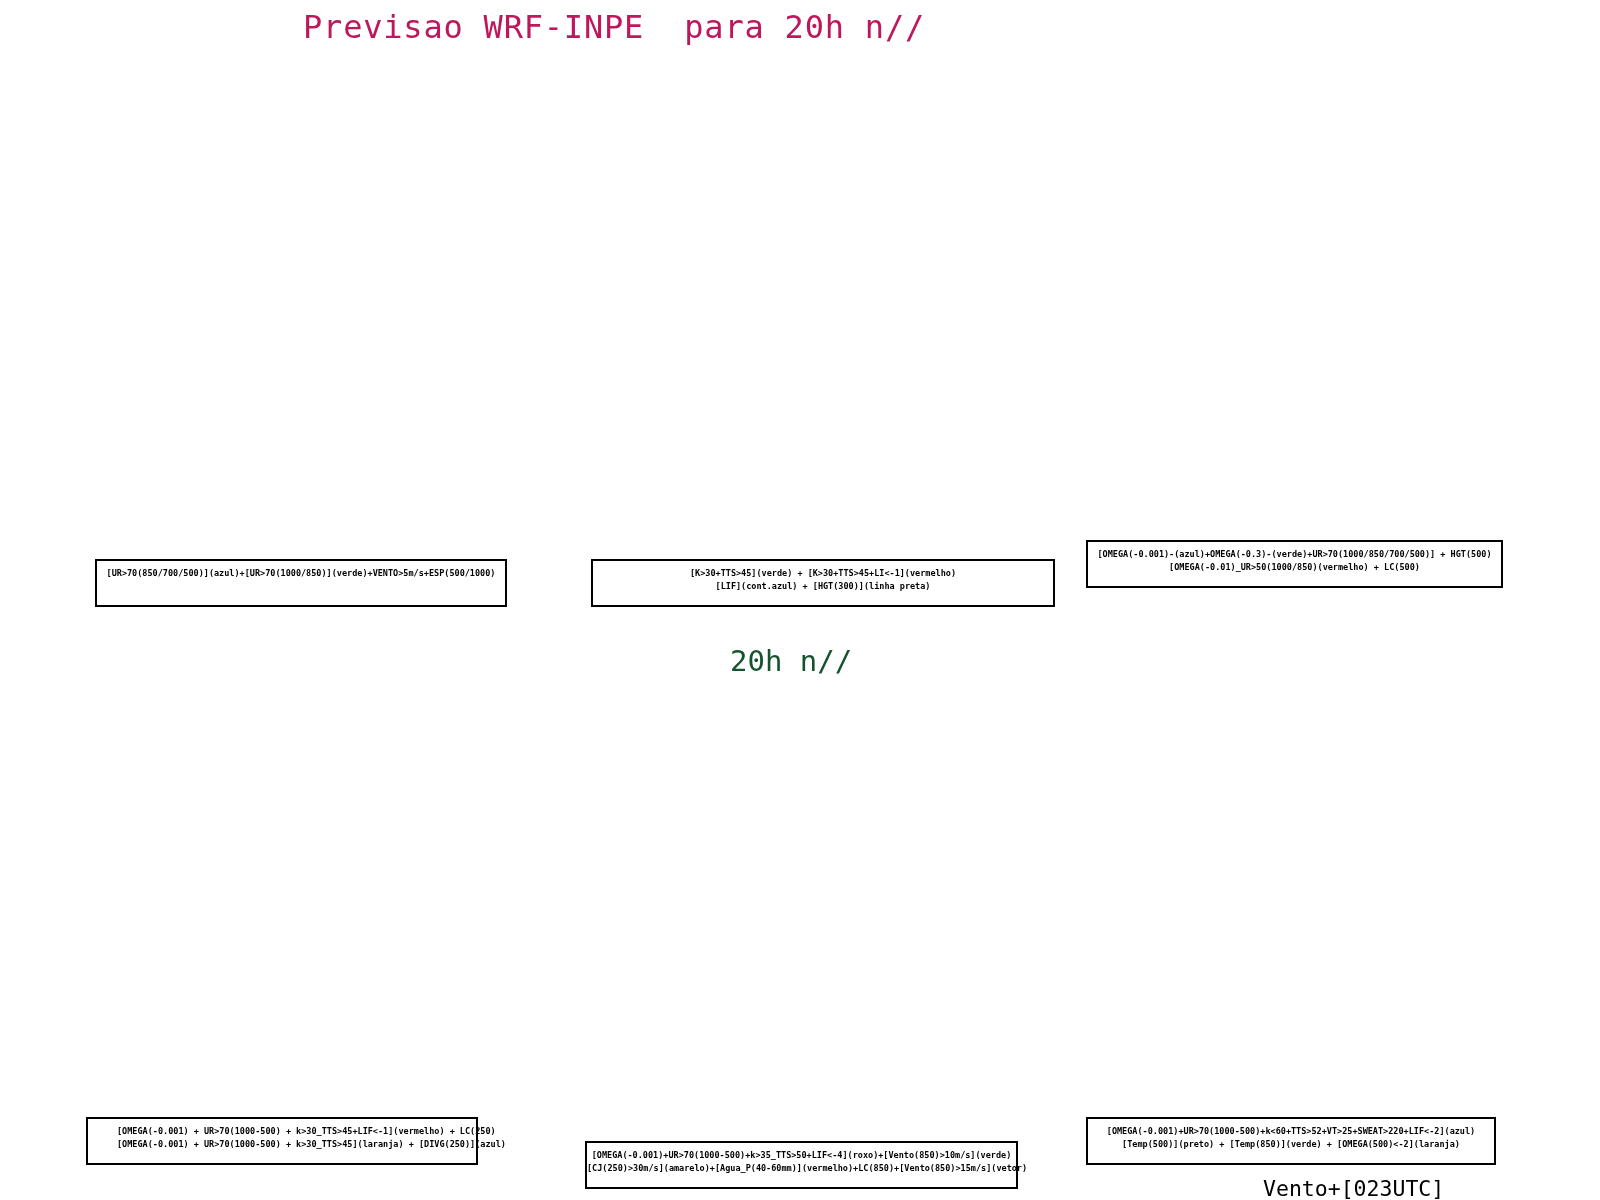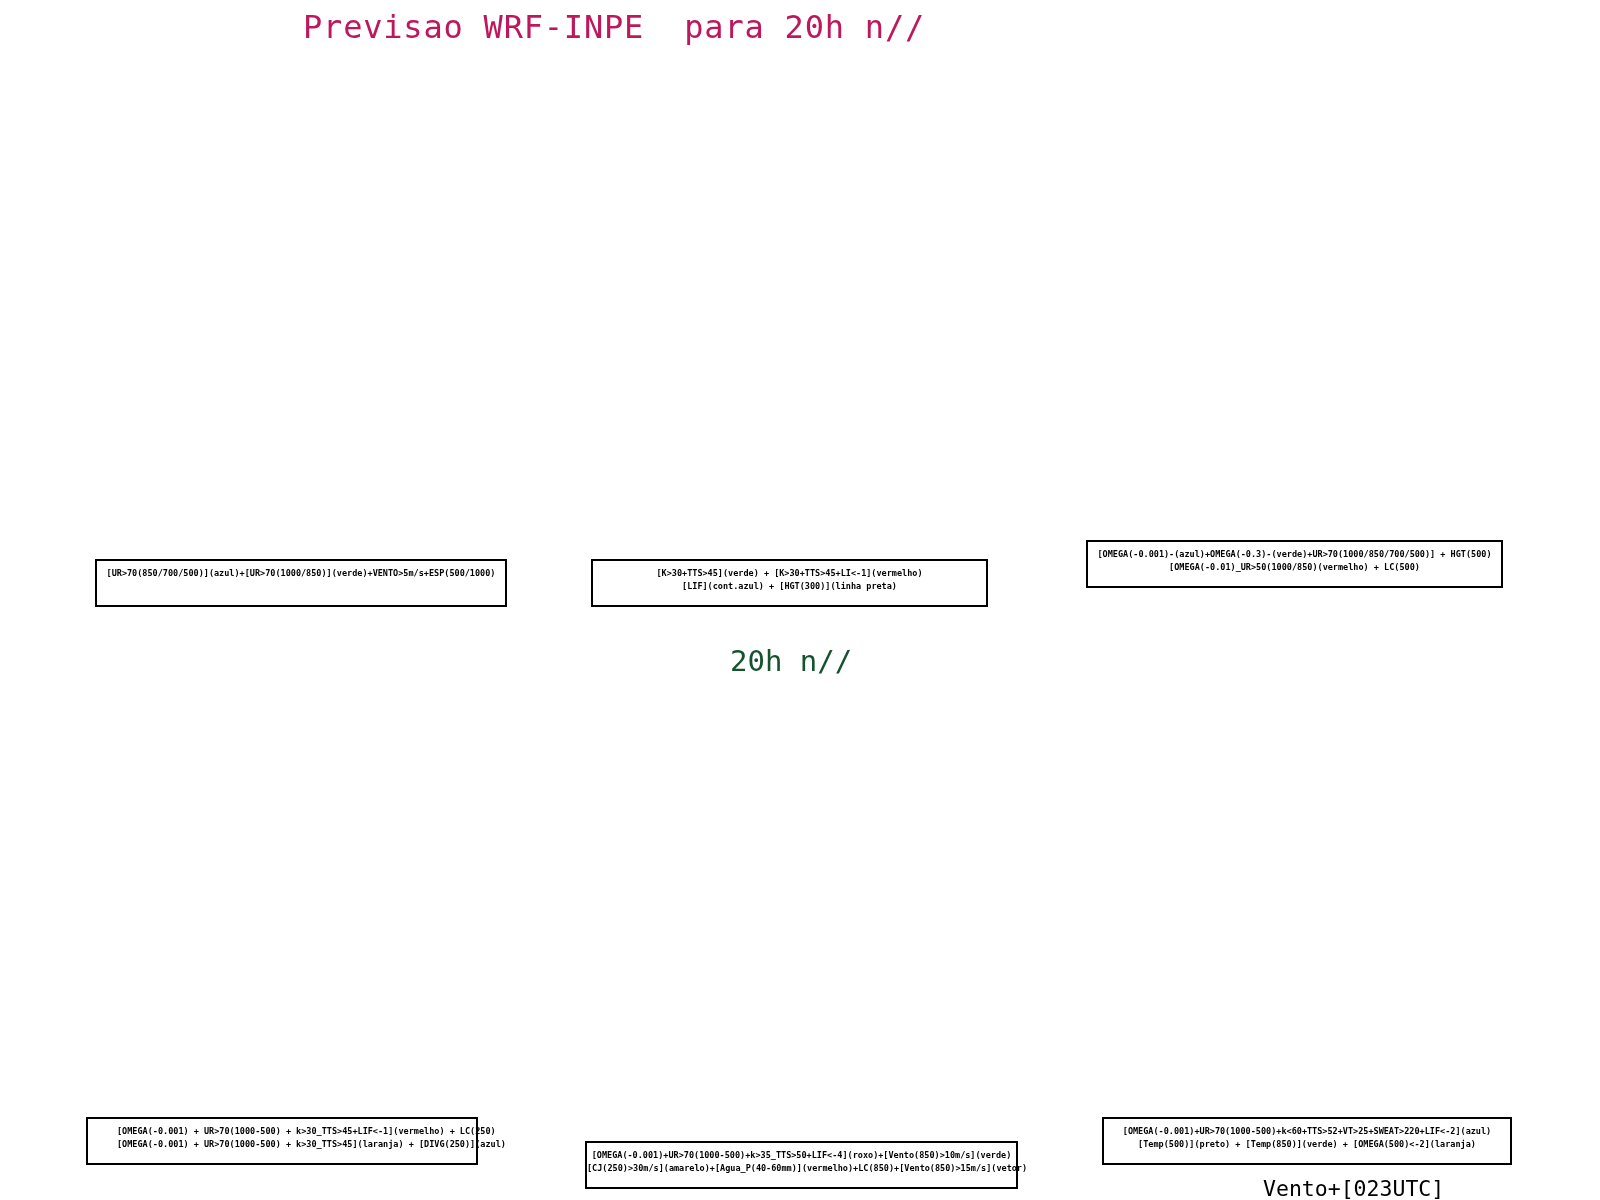"[K>30+TTS>45](verde) +" .box-top-center { width: 397px -> 464px }
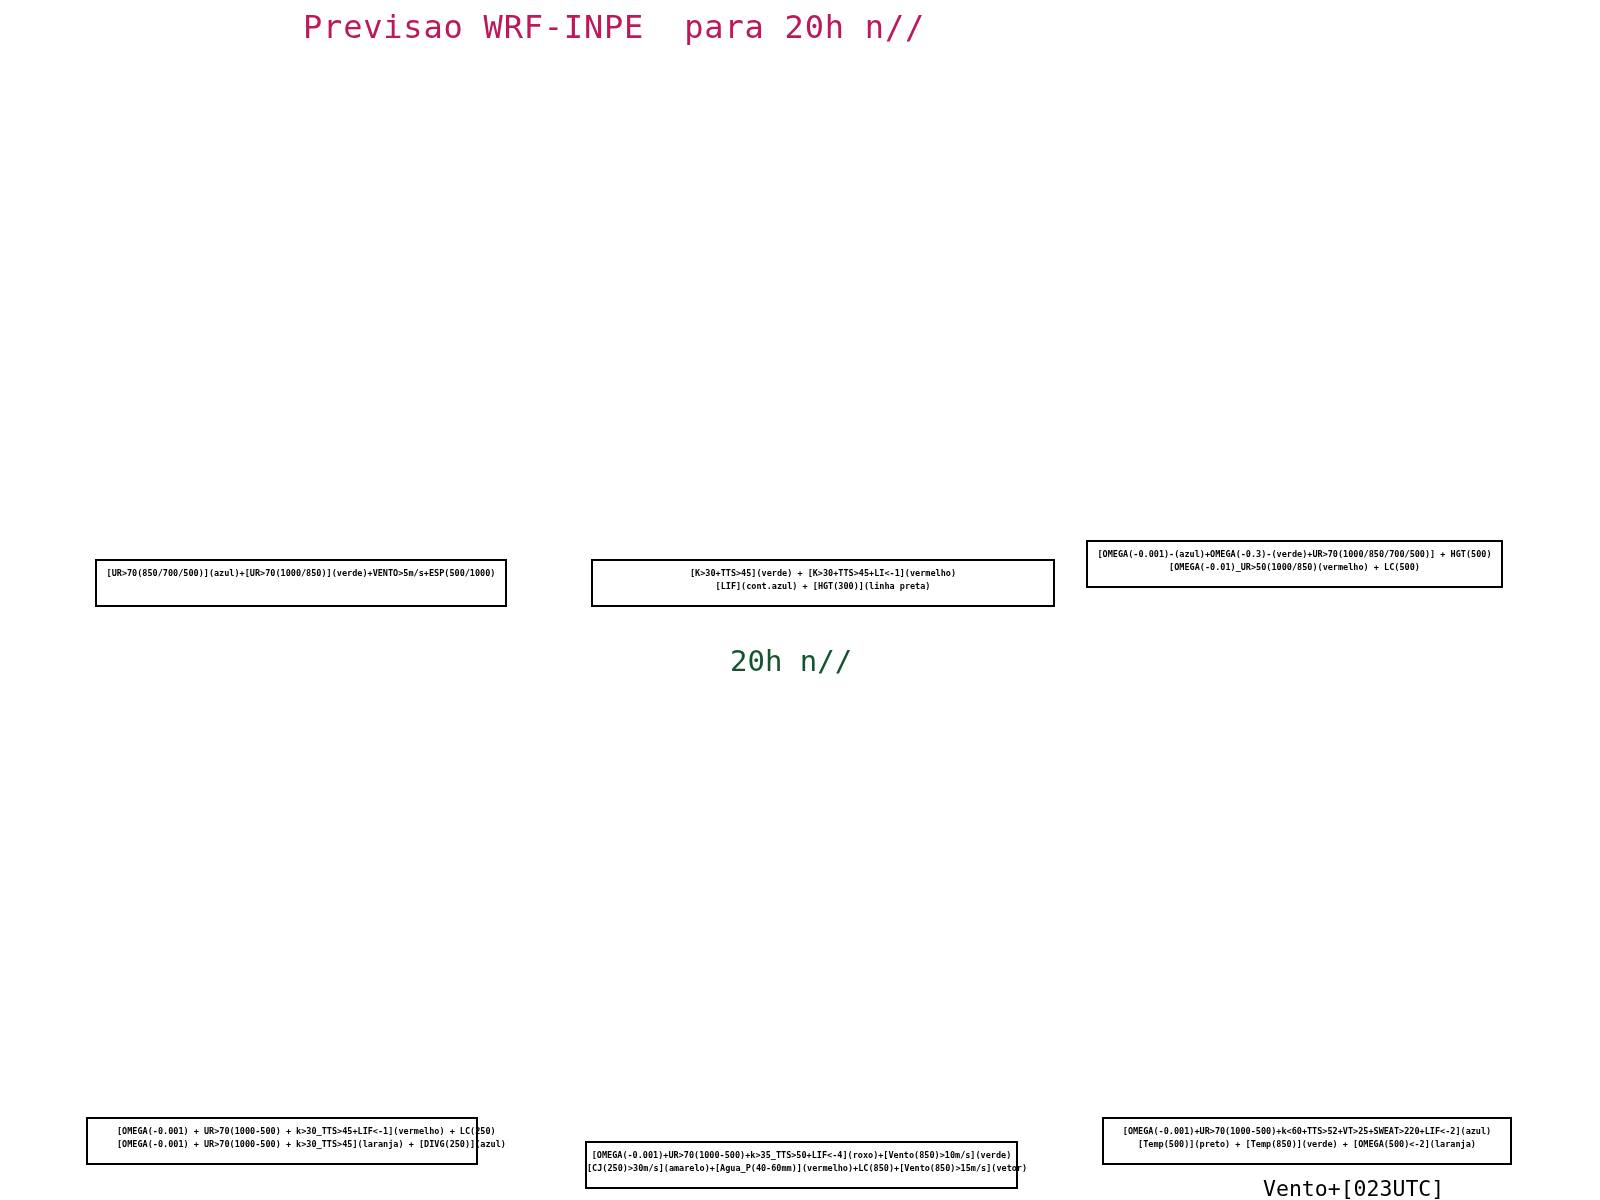"[OMEGA(-0.001)+UR>70(1000-500)+k<60+TTS>" .box-bottom-right { margin-left: 16px -> none }
